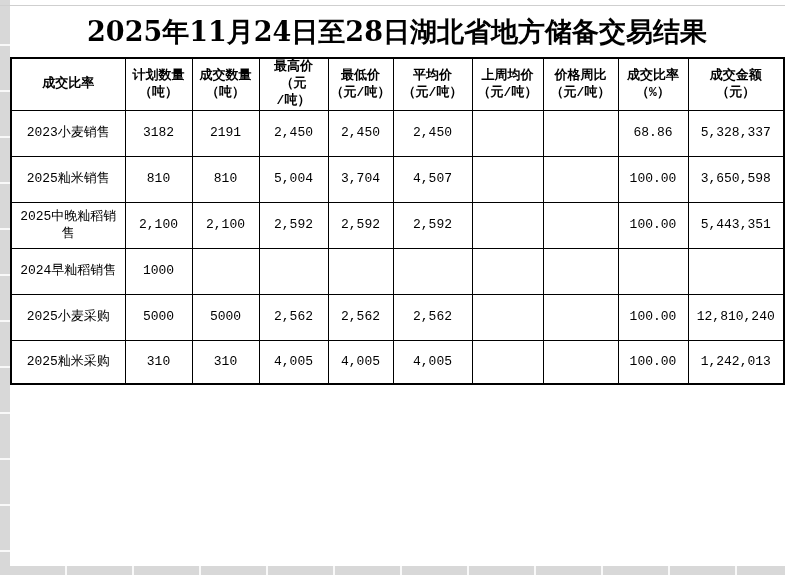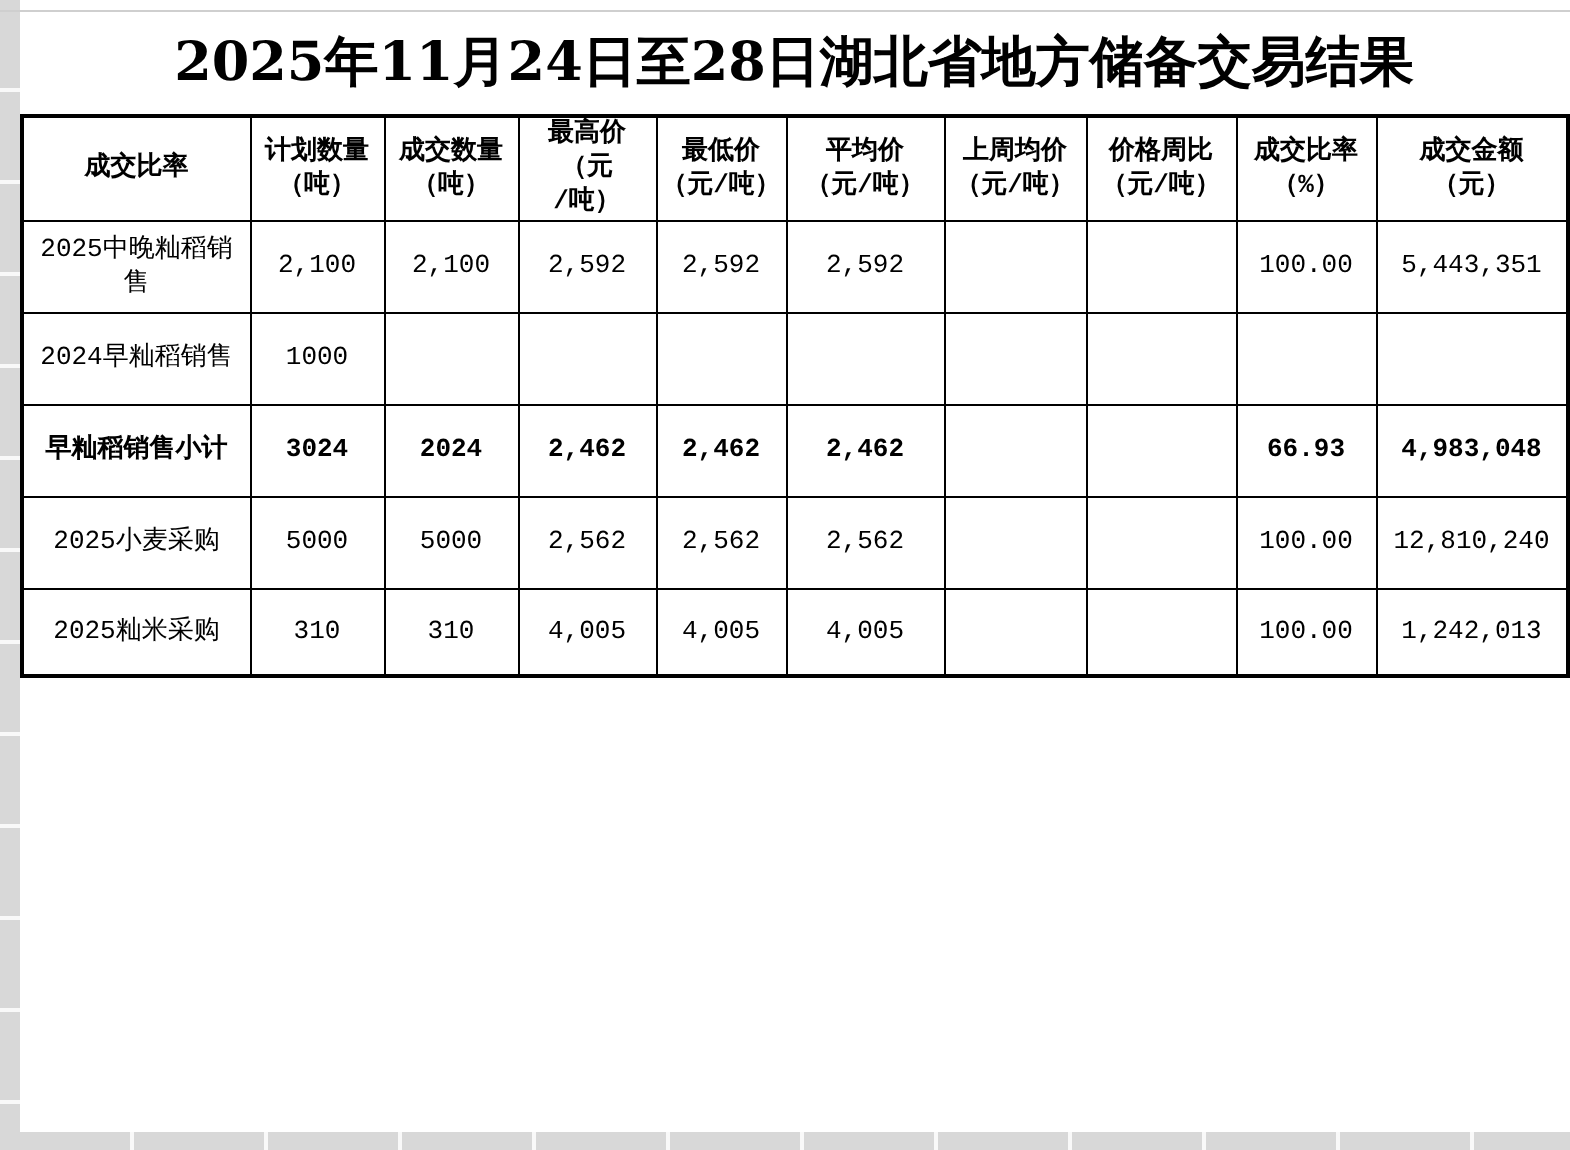"2023小麦销售" tr { html: none -> <tr> <td>2023小麦销售</td> <td>3182</td> <td>2191</td> <td>2,450</td> <td>2,450</td> <td>2,450</td> <td></td> <td></td> <td>68.86</td> <td>5,328,337</td> </tr> }
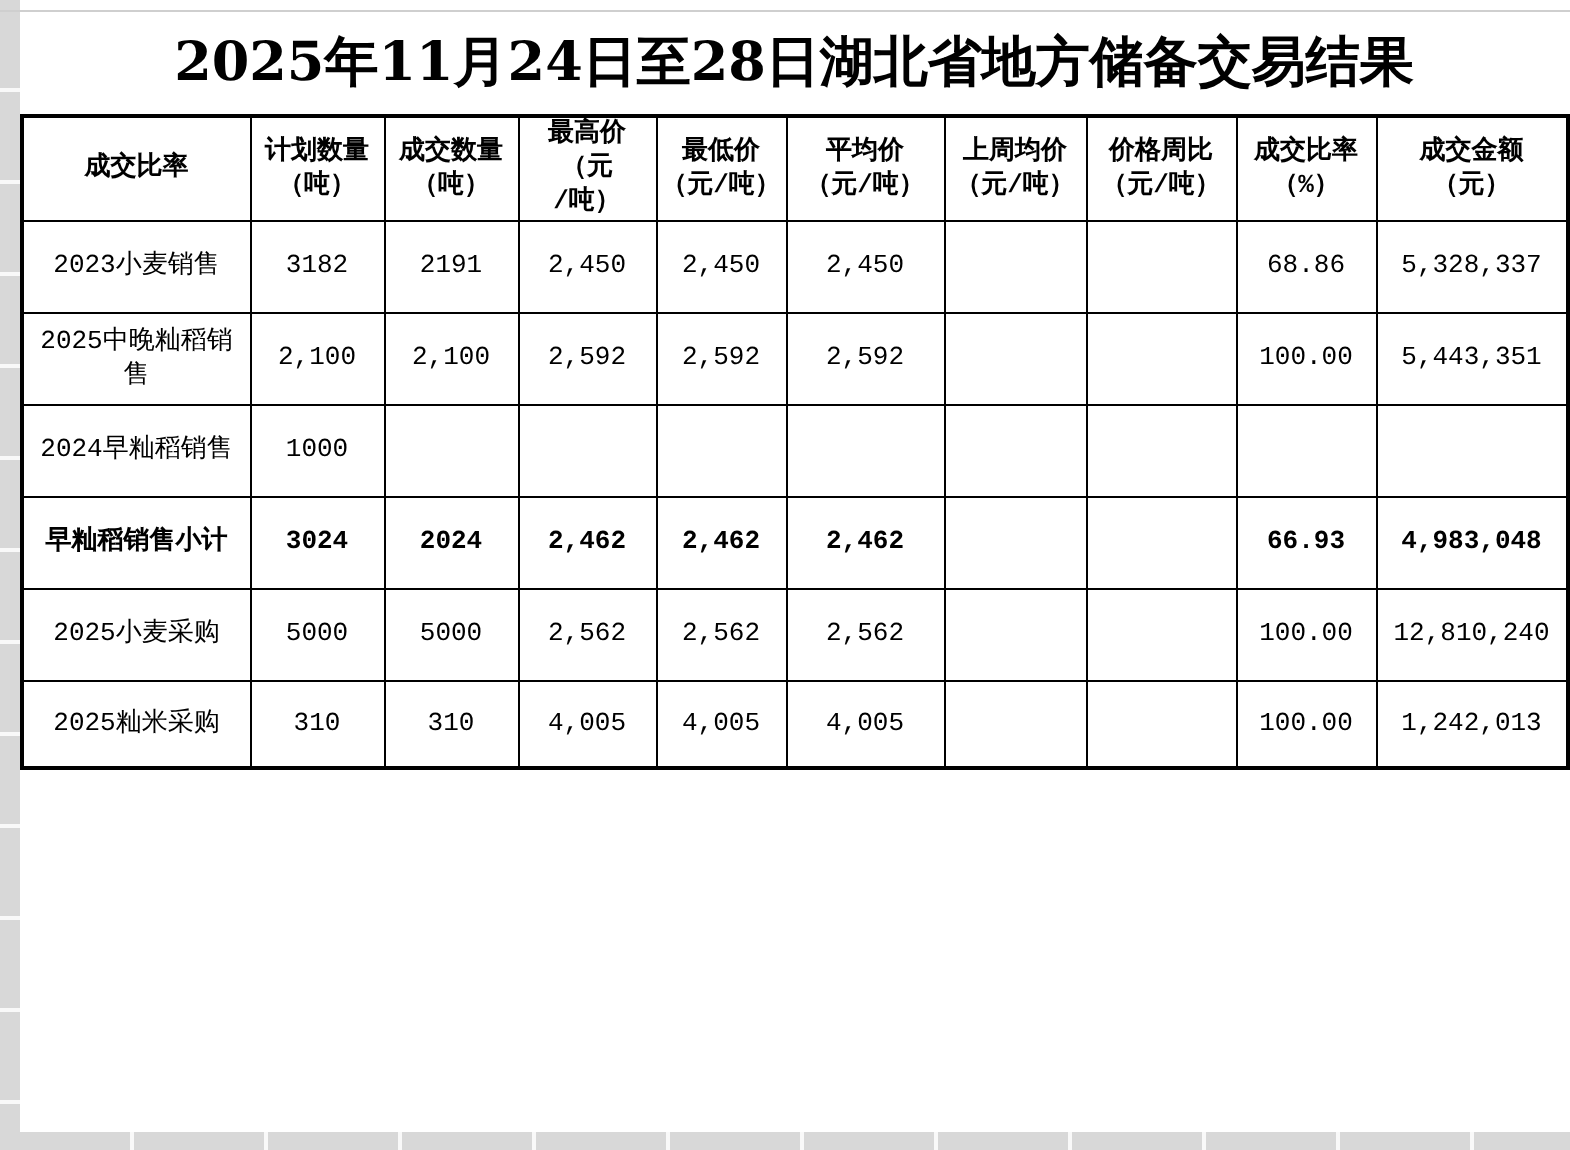"2025籼米销售" tr { html: none -> <tr> <td>2025籼米销售</td> <td>810</td> <td>810</td> <td>5,004</td> <td>3,704</td> <td>4,507</td> <td></td> <td></td> <td>100.00</td> <td>3,650,598</td> </tr> }
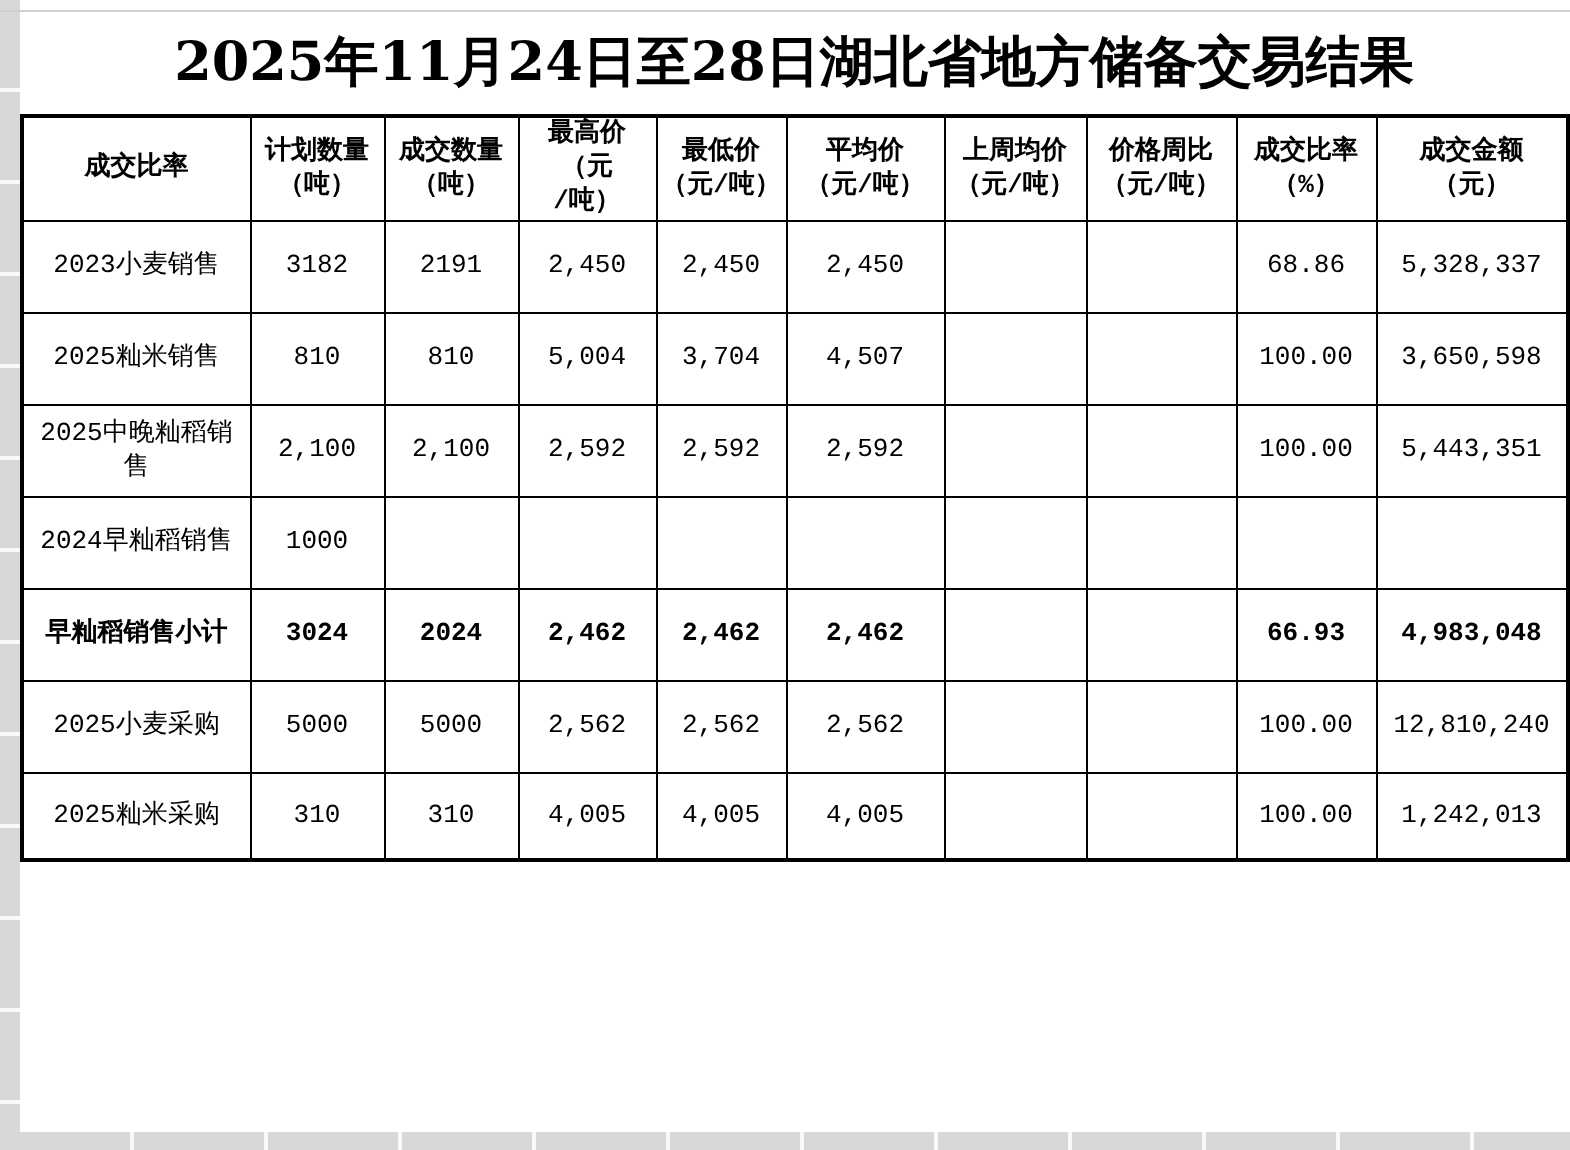"早籼稻销售小计" tr.bold { html: <tr> <td>早籼稻销售小计</td> <td>3024</td> <td>2024</td> <td>2,462</td> <td>2,462</td> <td>2,462</td> <td></td> <td></td> <td>66.93</td> <td>4,983,048</td> </tr> -> none }
